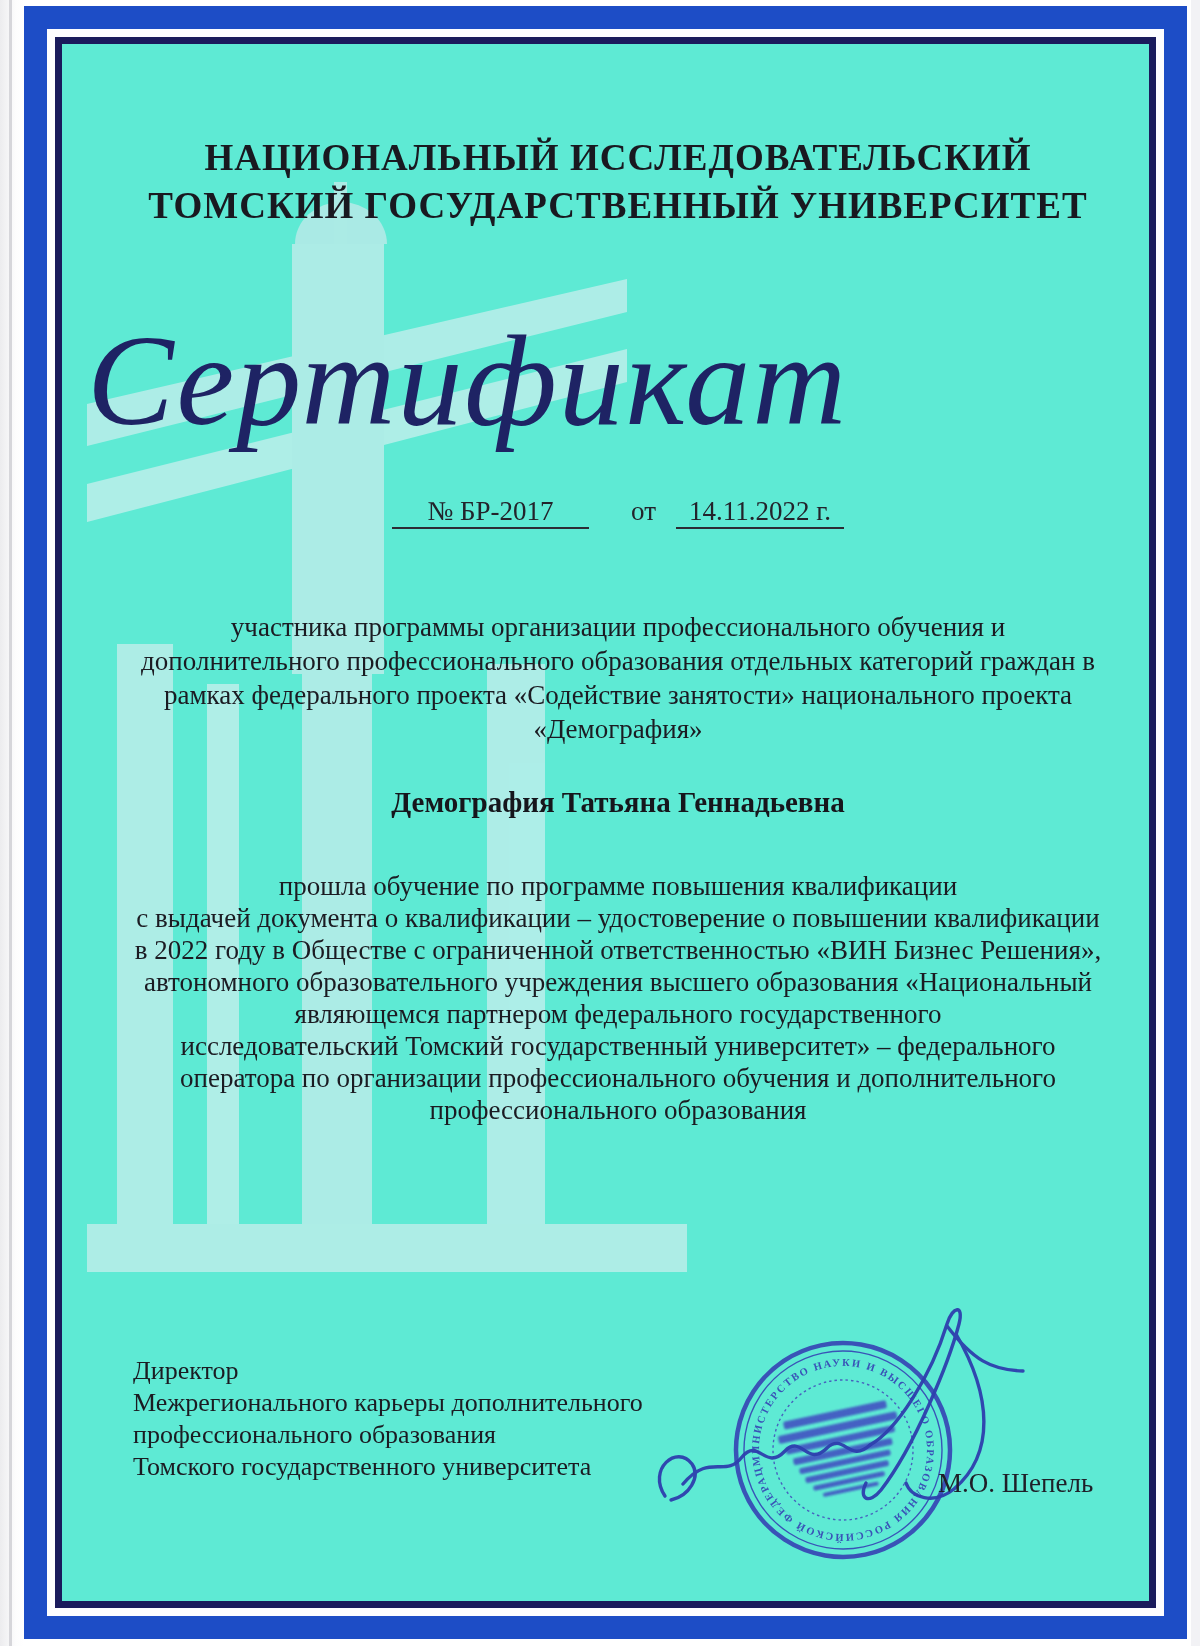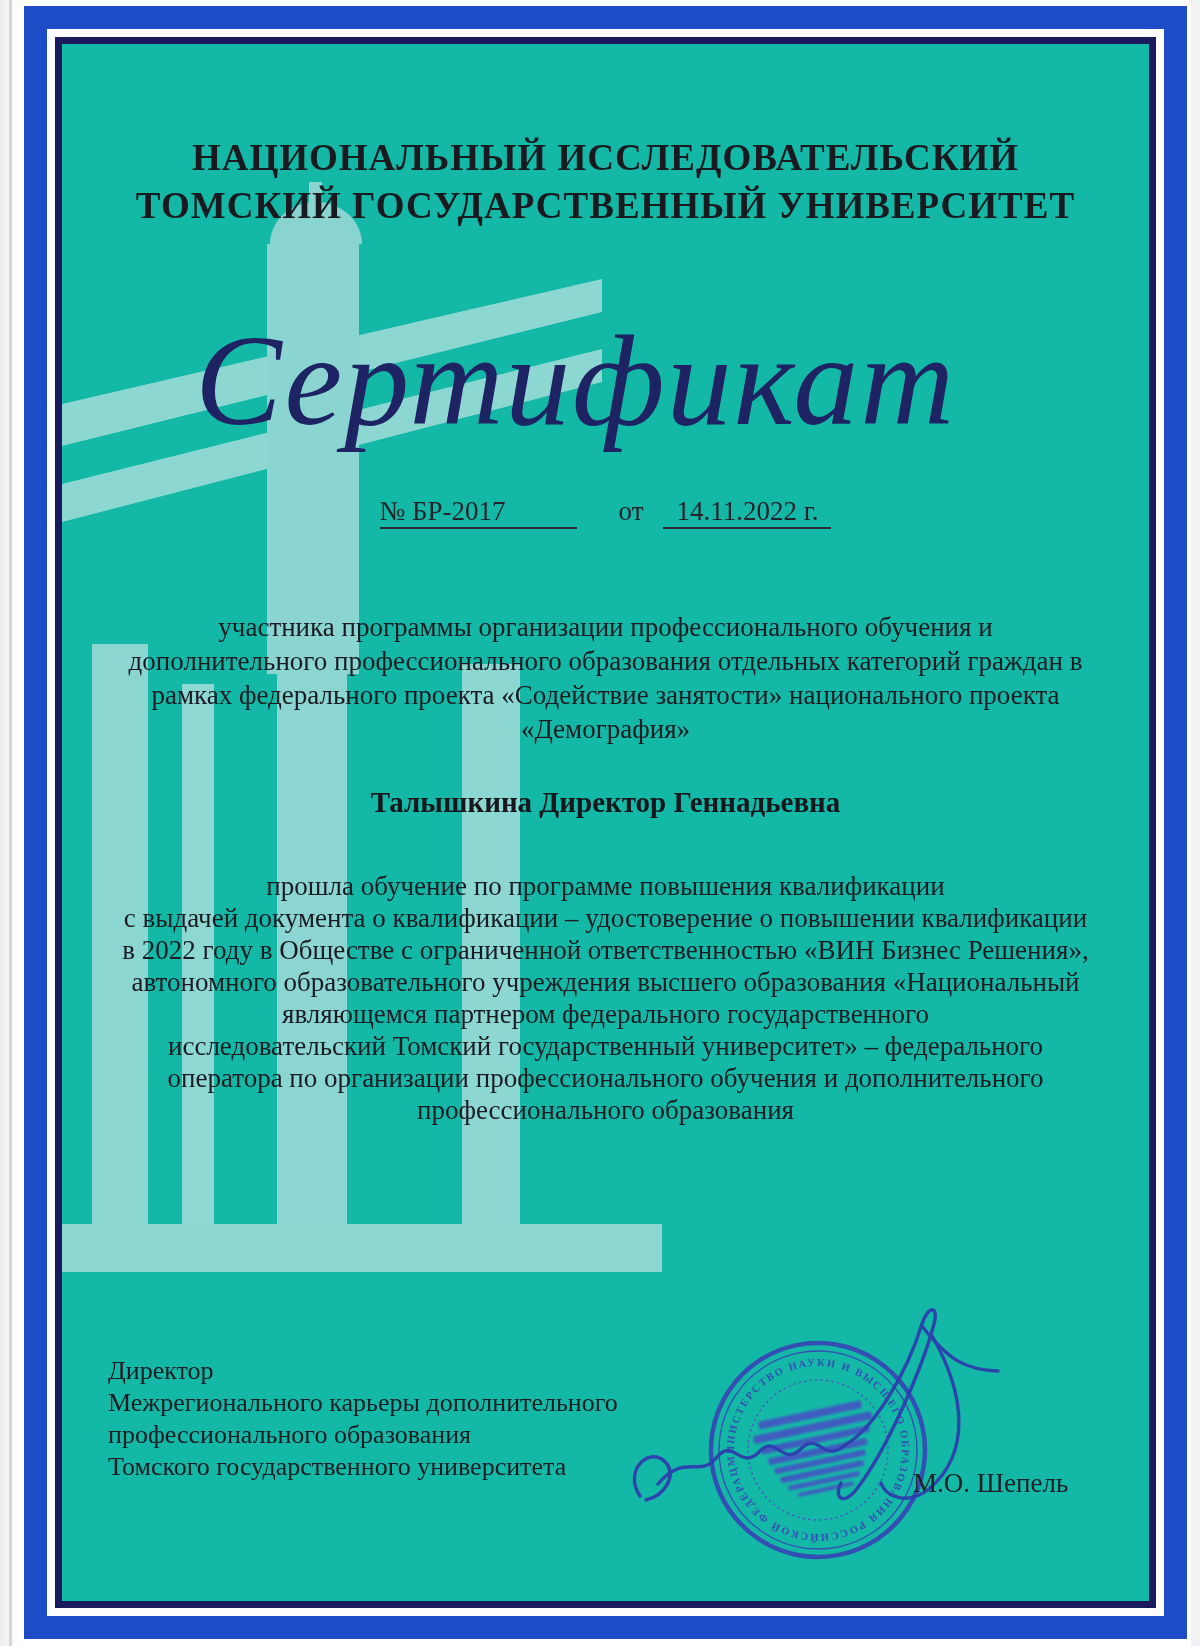"НАЦИОНАЛЬНЫЙ ИССЛЕДОВАТЕЛЬСКИЙ" .frame-navy { background: #14b8a6 -> #5eead4; padding-left: none -> 25px }
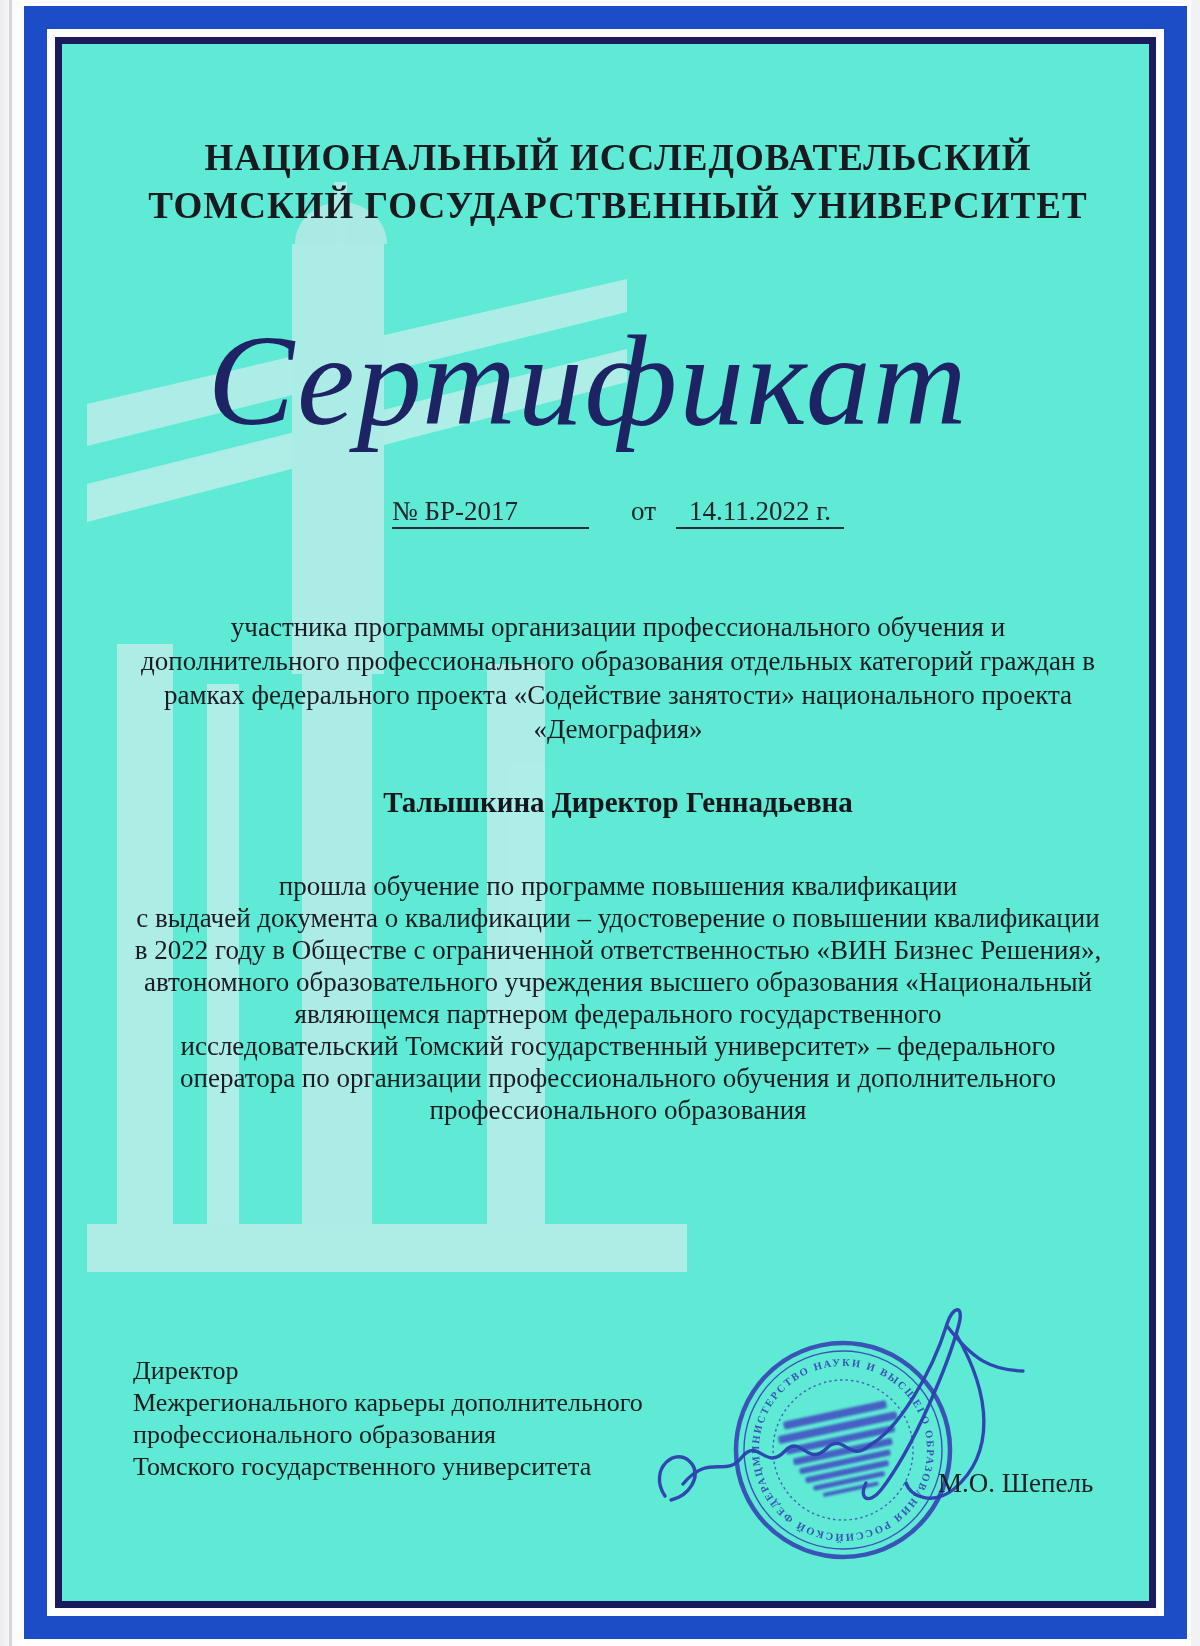"Сертификат" .title { text-align: center -> none }
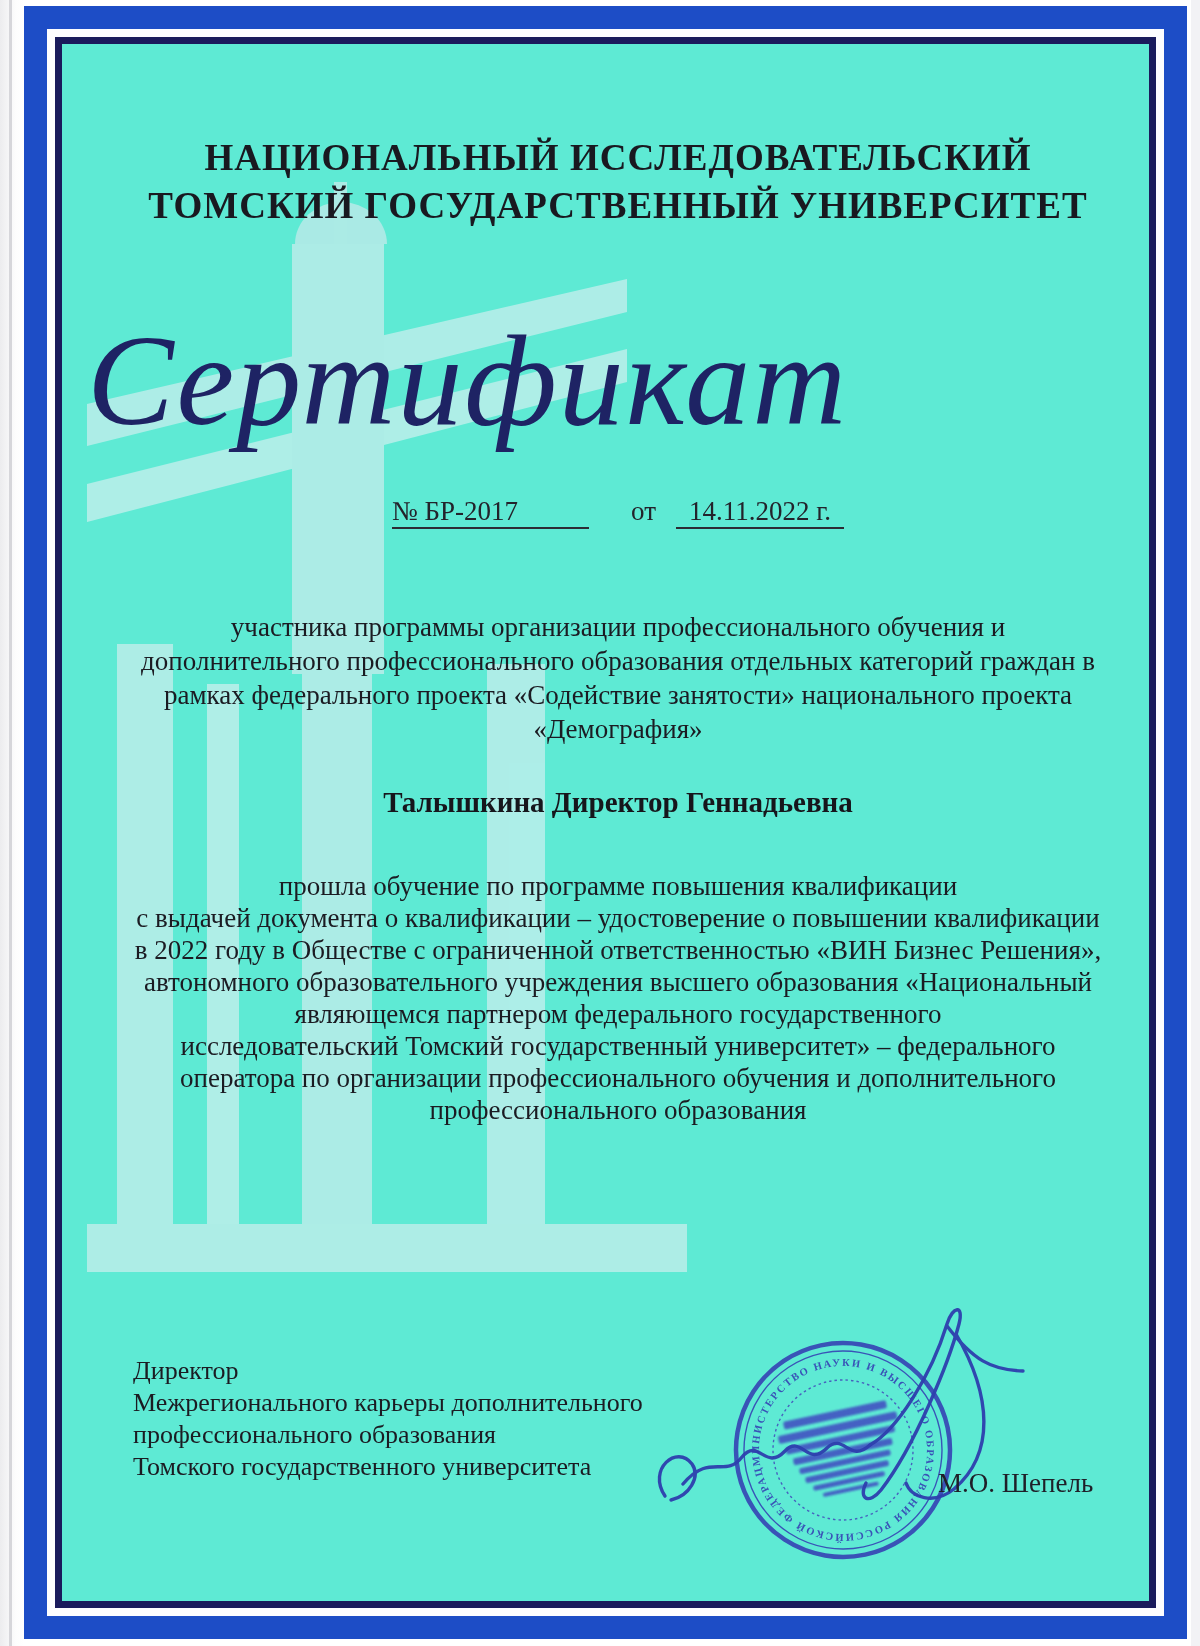"№ БР-2017" .numrow .numfld { text-align: left -> center }
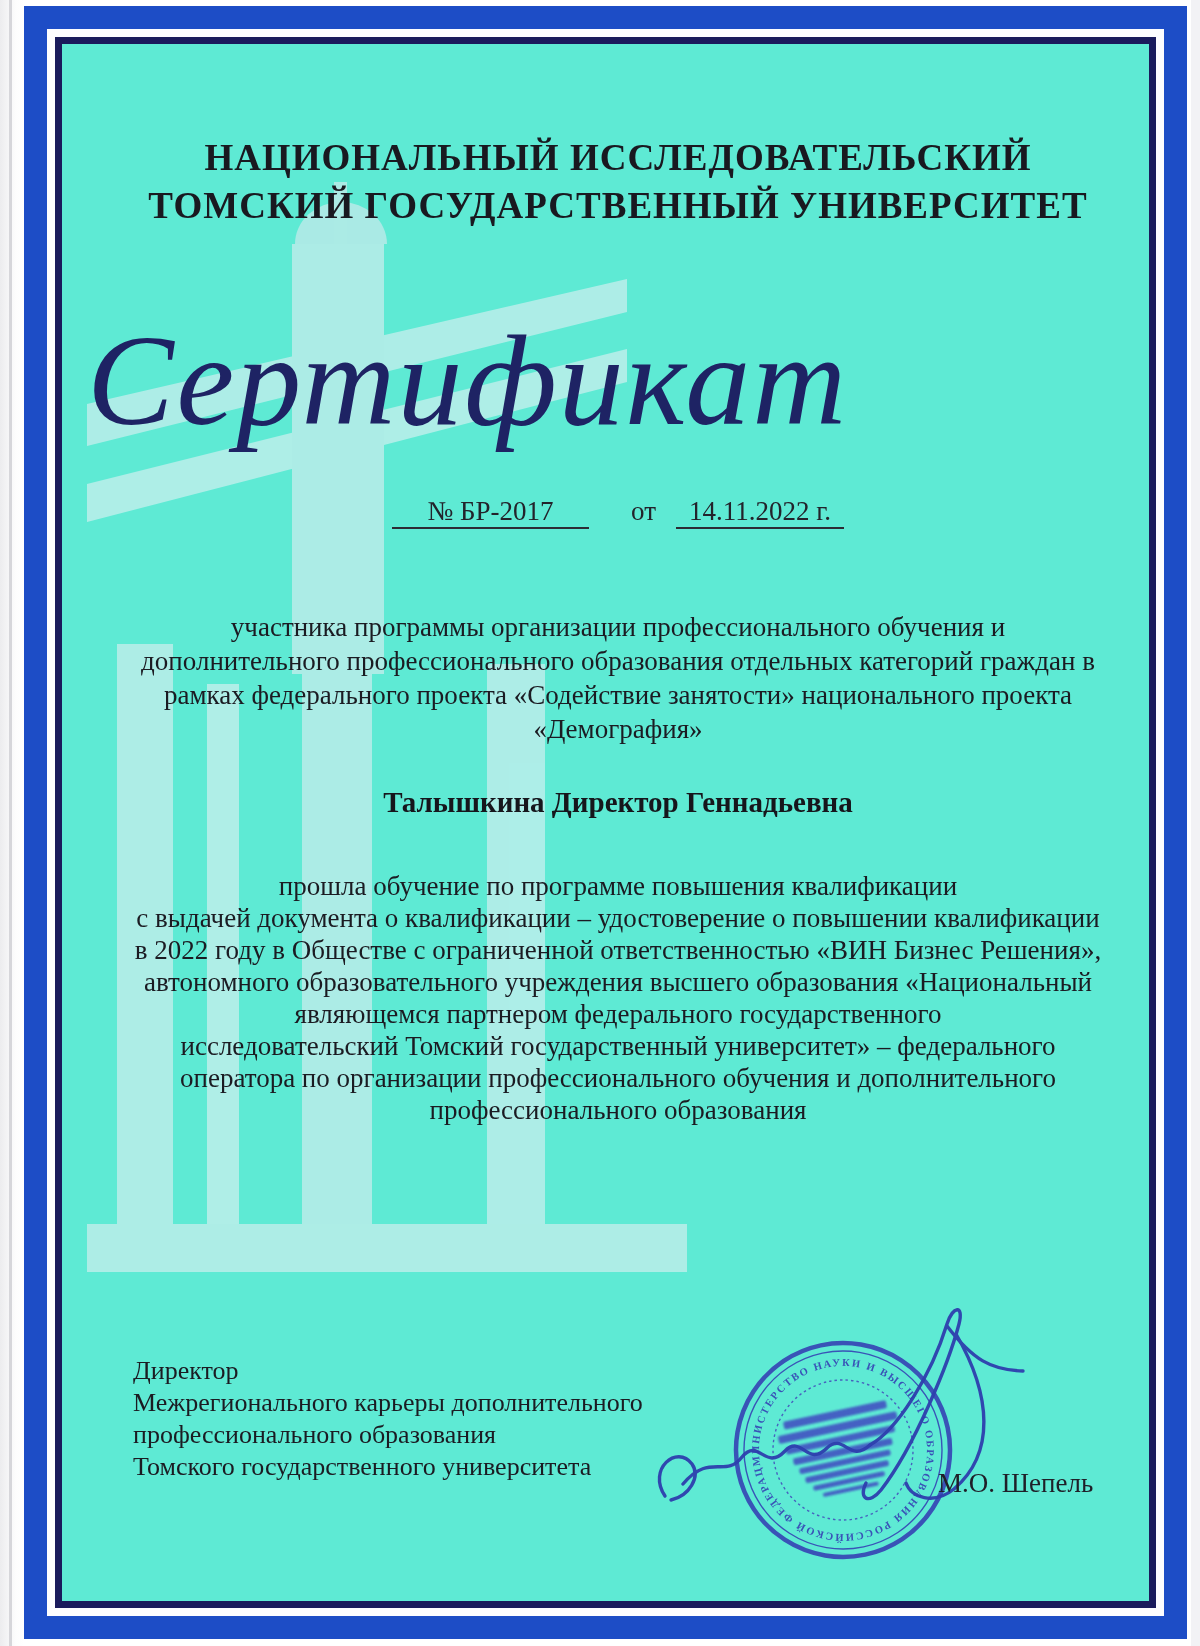"Талышкина Директор Геннадьевна" div.layer { text: Талышкина Директор -> Демография Татьяна }
